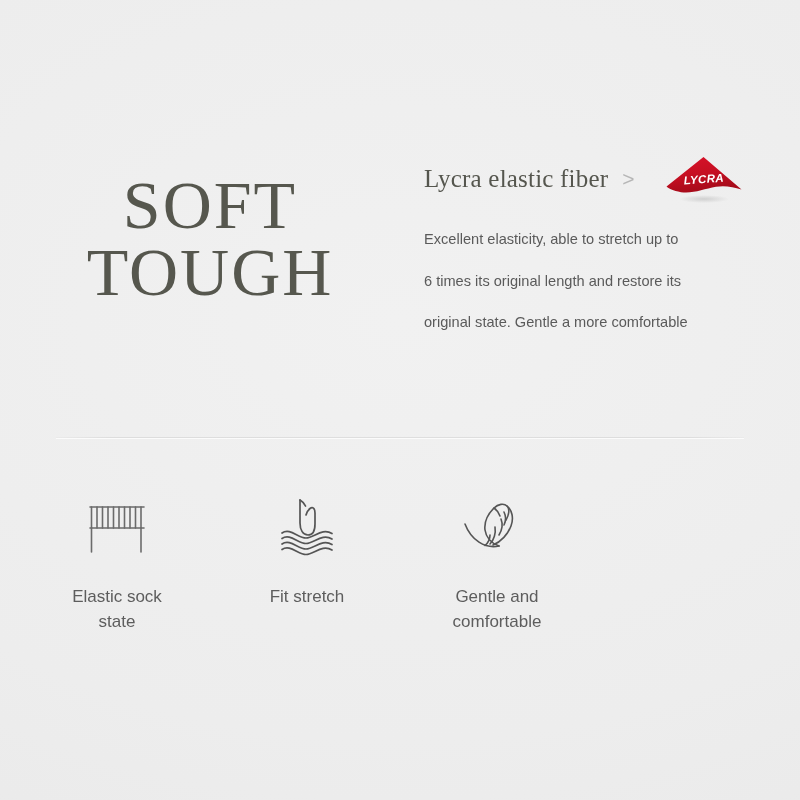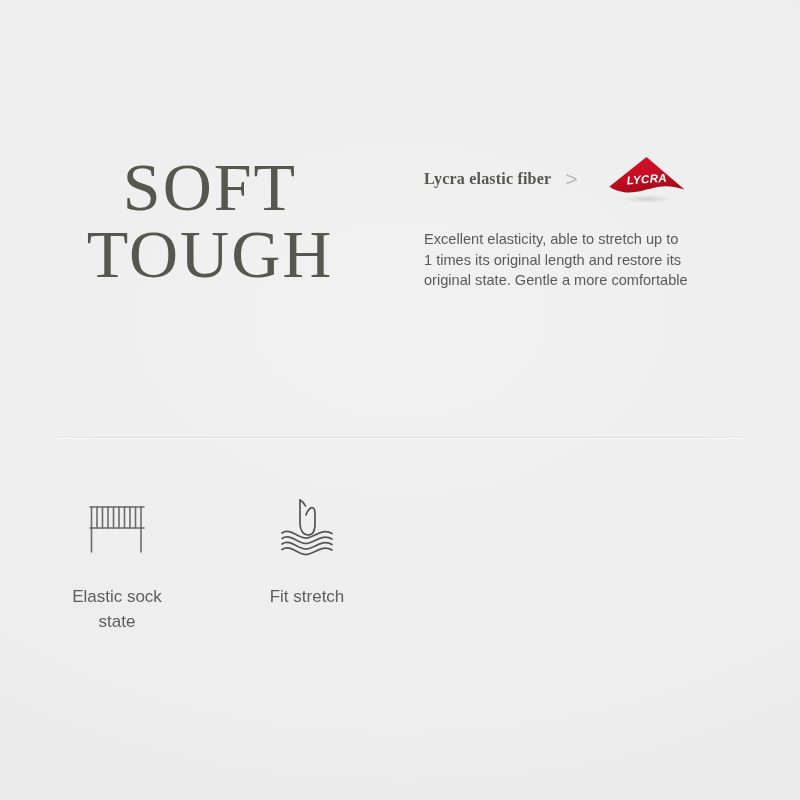"SOFT" .hero-title { top: 4px -> 22px }
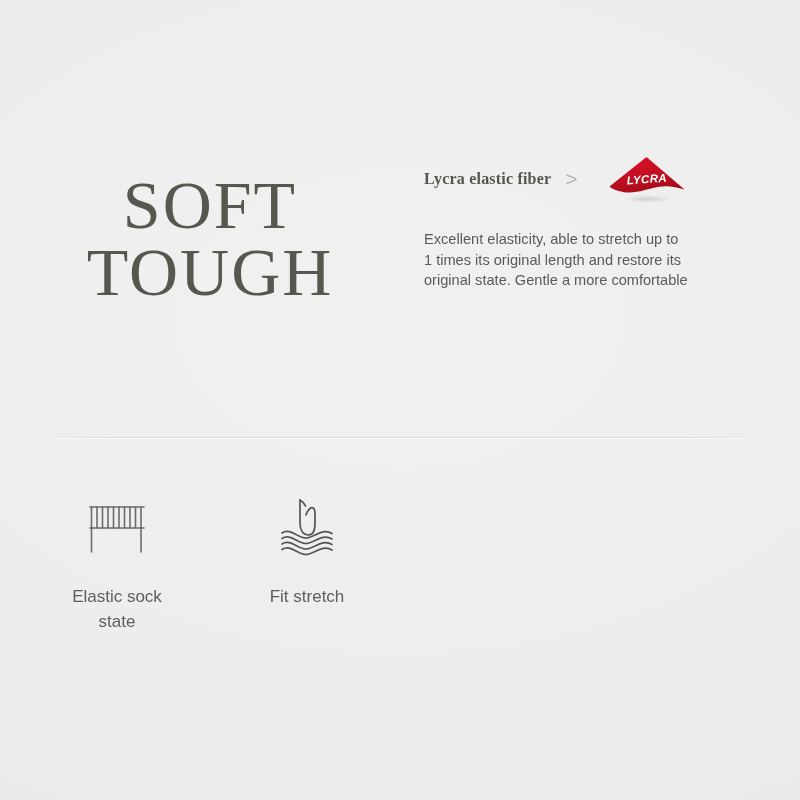"Lycra elastic fiber" .lycra-head-text { font-size: 16px -> 25px; font-weight: bold -> none }
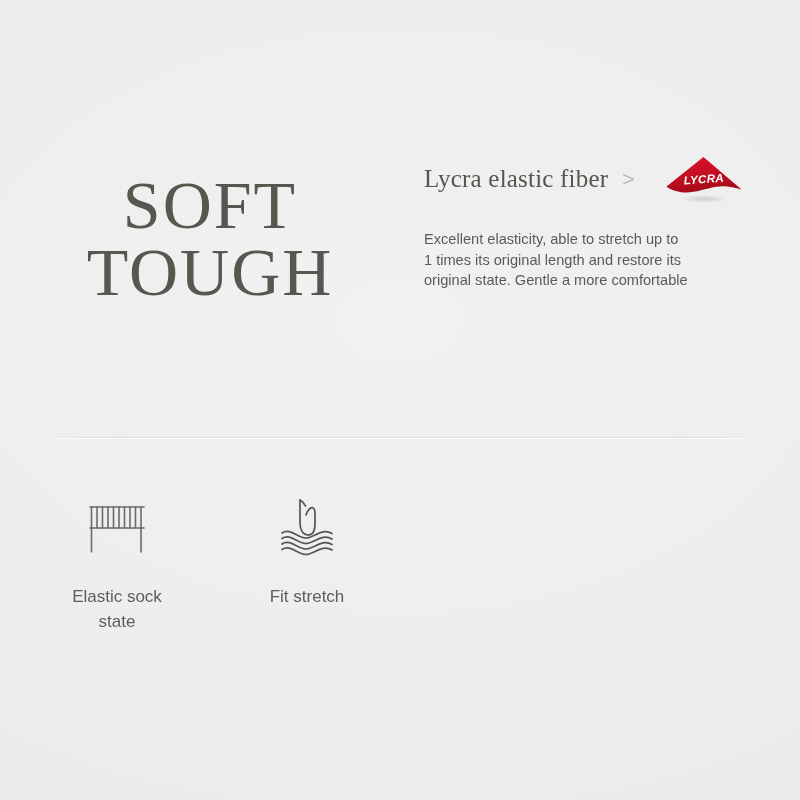"Excellent elasticity, able to stretch" .lycra-body .ln { margin-top: none -> 21px }
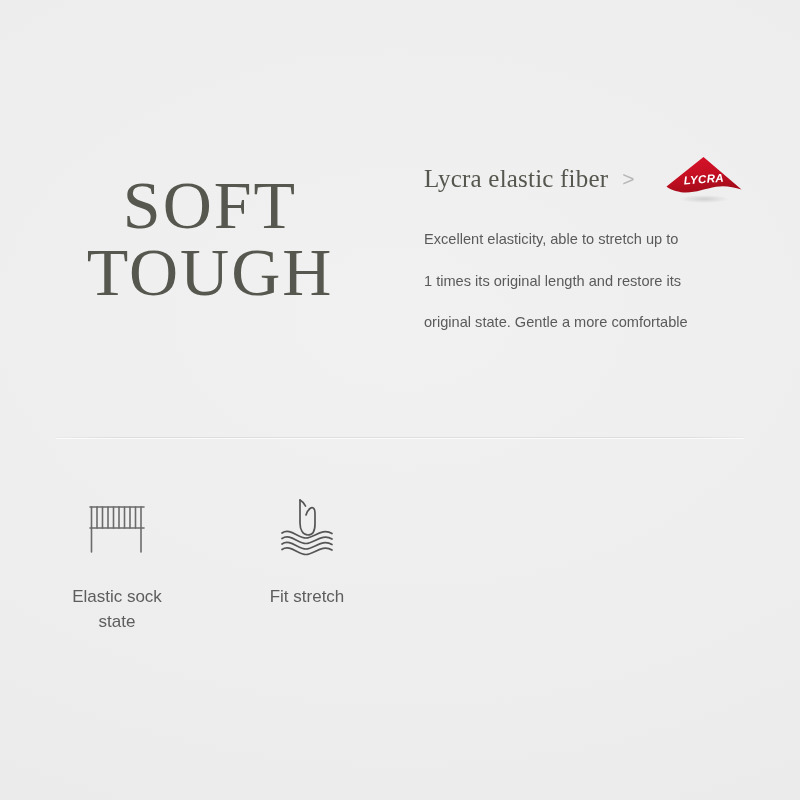"1 times its original length" span.ln { text: 1 -> 6 }
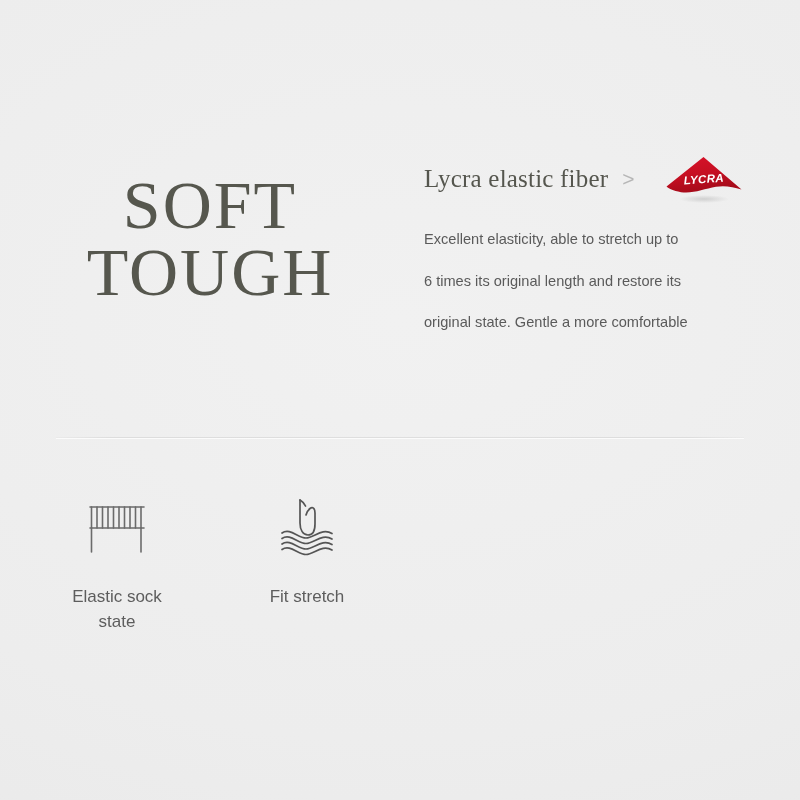"Gentle and" div.feature { html: none -> <div> <div> <svg> <path></path> <path></path> <path></path> <path></path> <path></path> <path></path> <path></path> <path></path> </svg> </div> <div> <span>Gentle and</span><br> <span>comfortable</span> </div> </div> }
